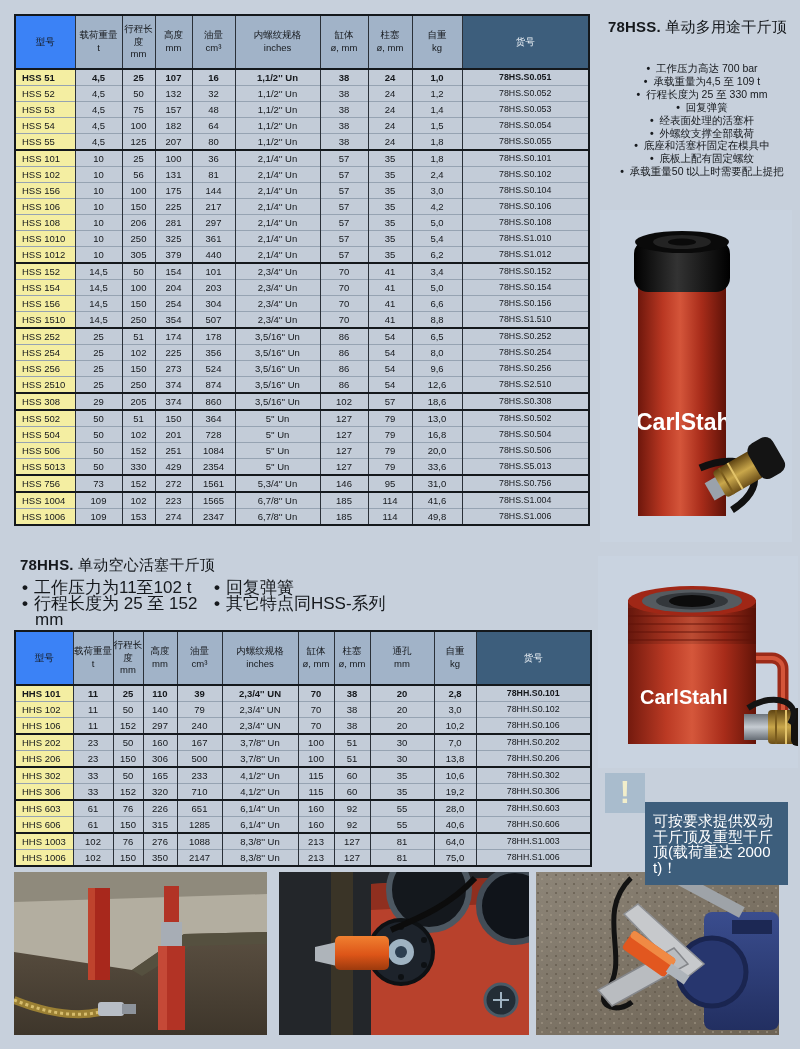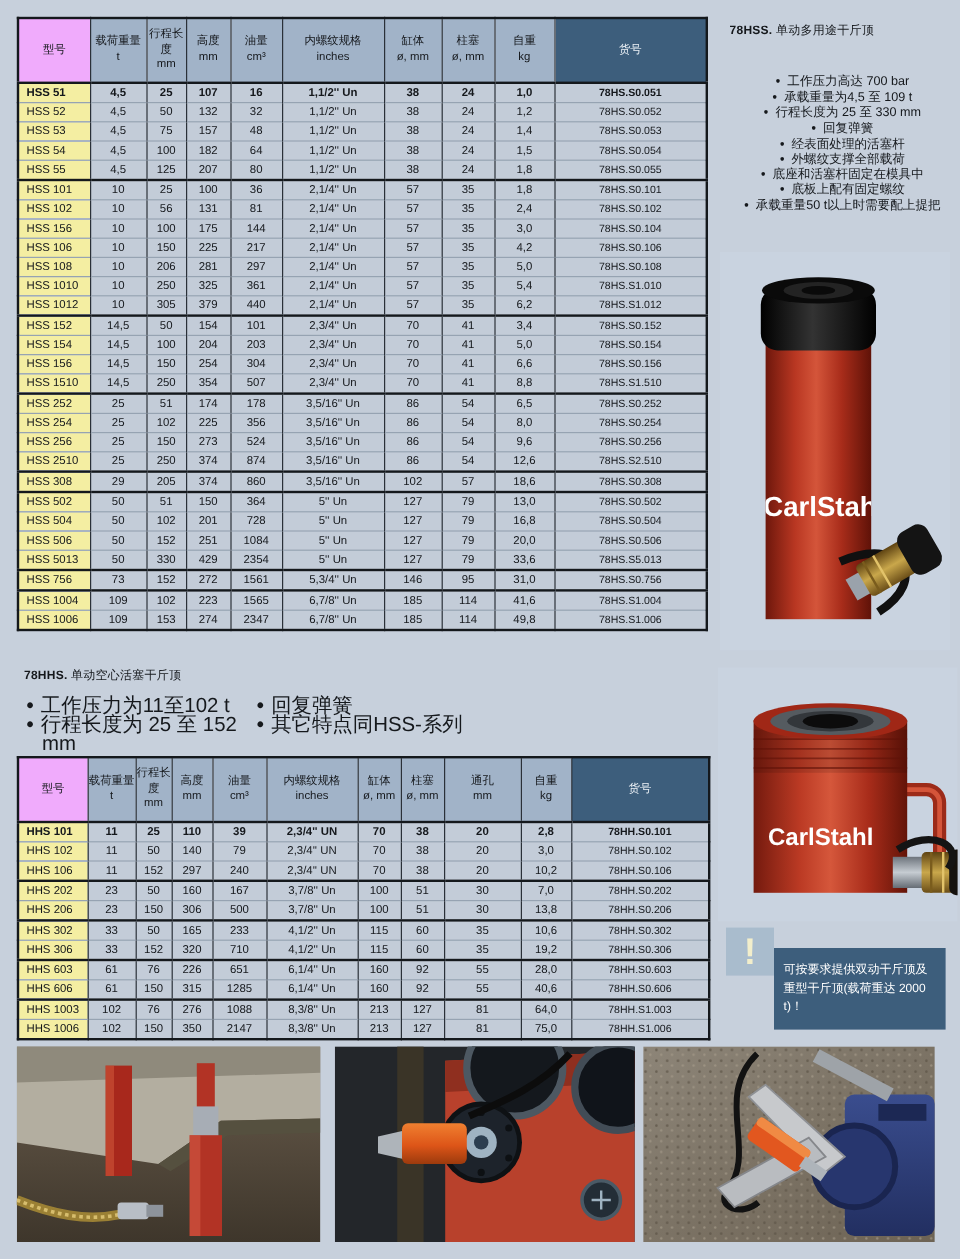"78HSS. 单动多用途干斤顶" .sec-title { font-size: 10px -> 15px }
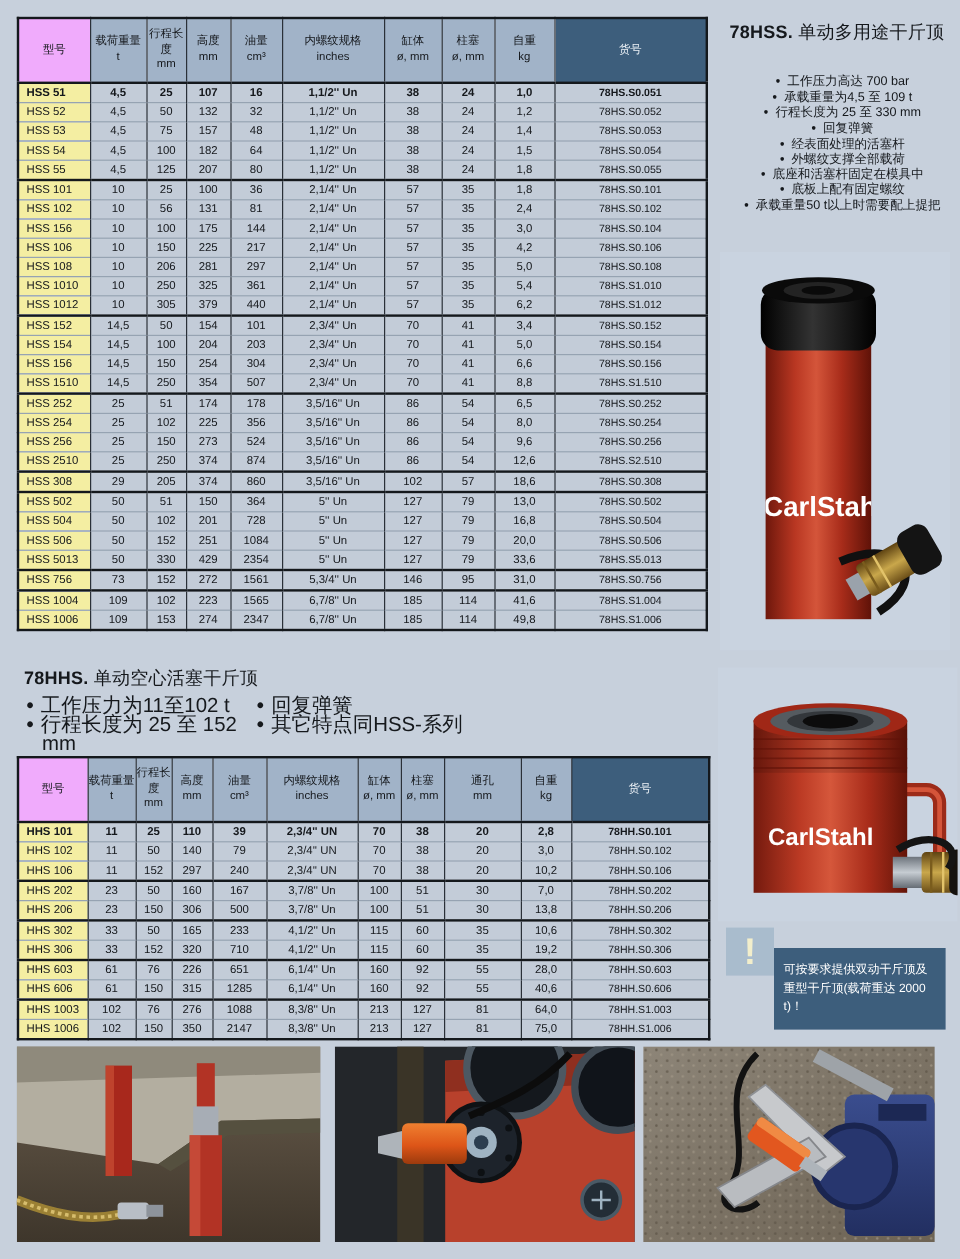"型号" th.model-col { background: #f0abfc -> #3b82f6 }
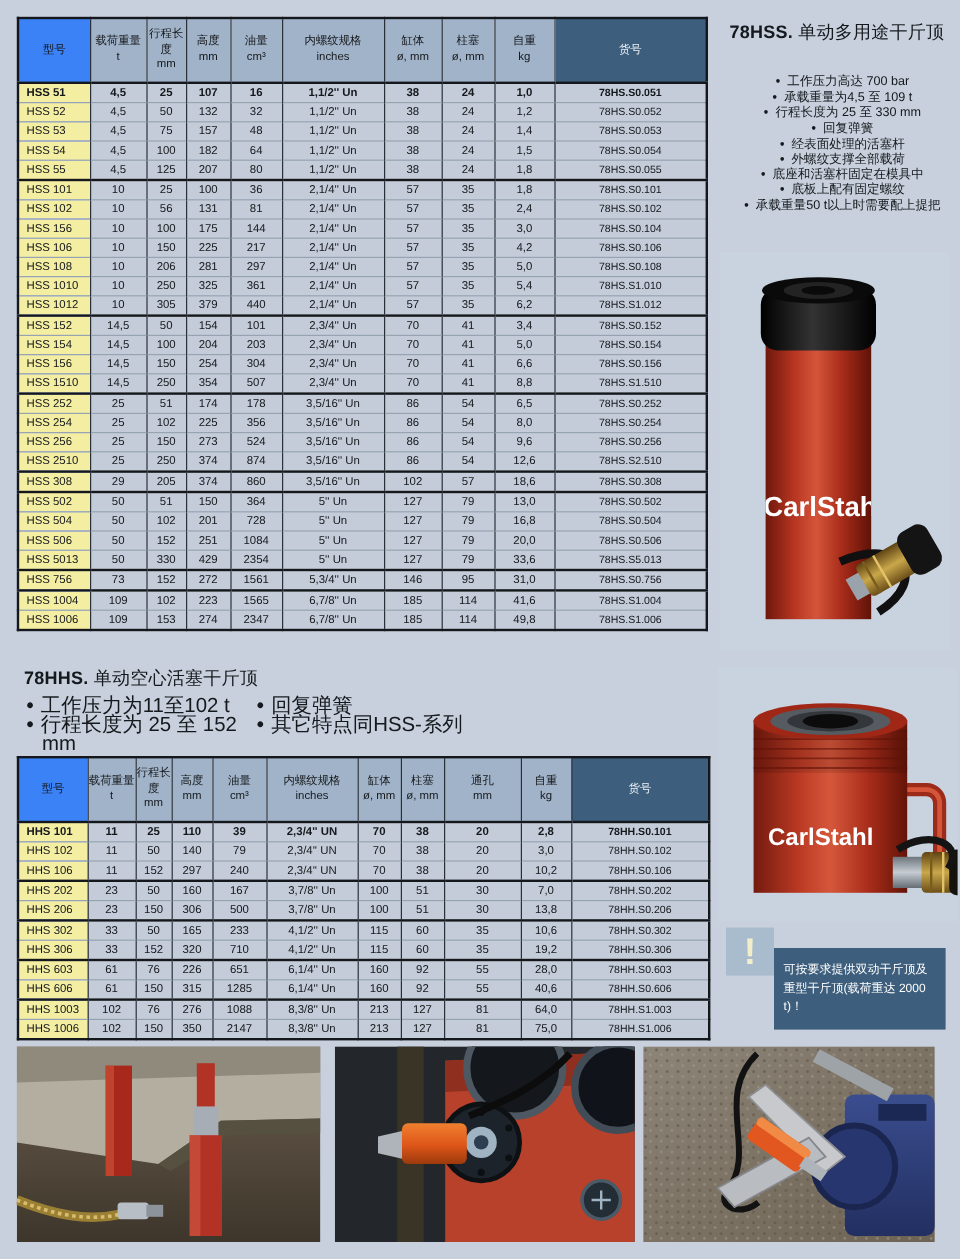"可按要求提供双动干斤顶及重型干斤顶(载荷重达 2000 t)！" .note-box { font-size: 10px -> 15px; margin-top: none -> 12px }
